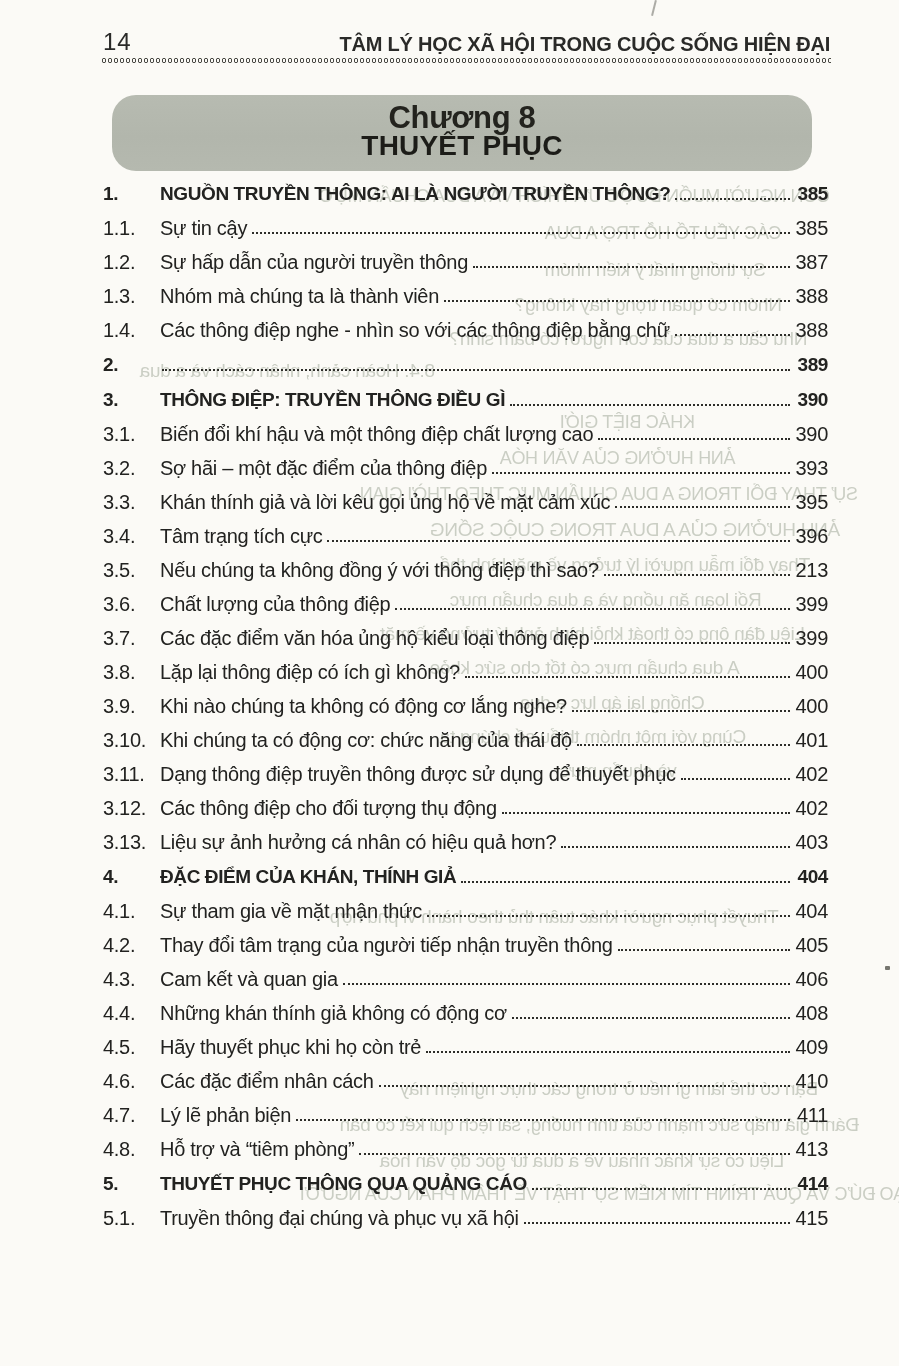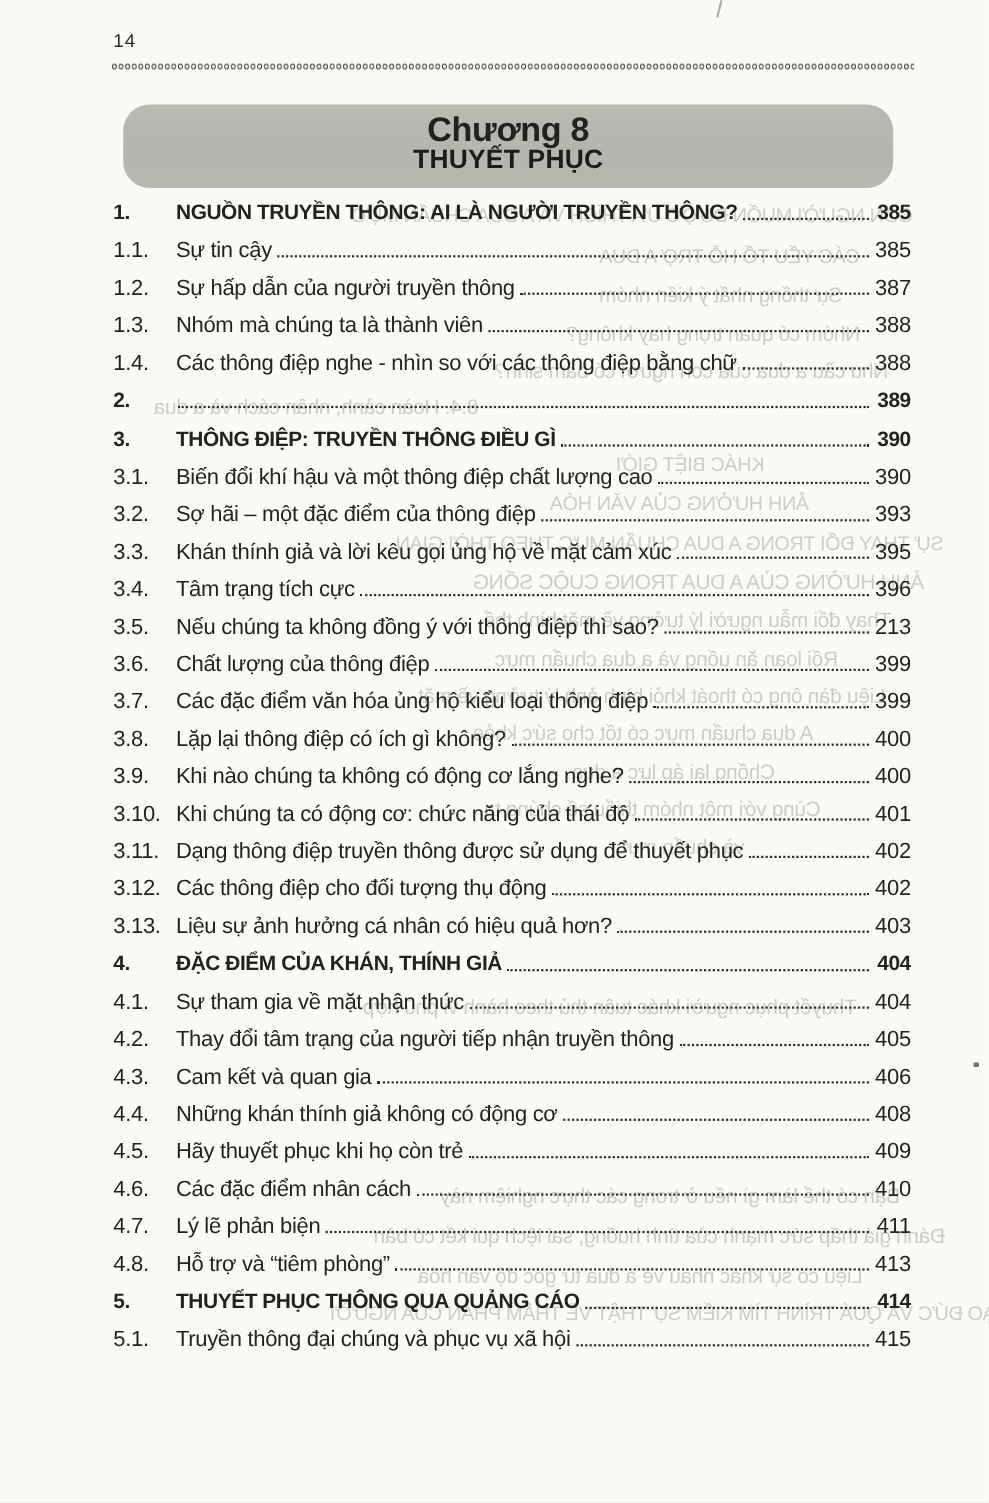"14" .page-num { font-size: 17px -> 24px }
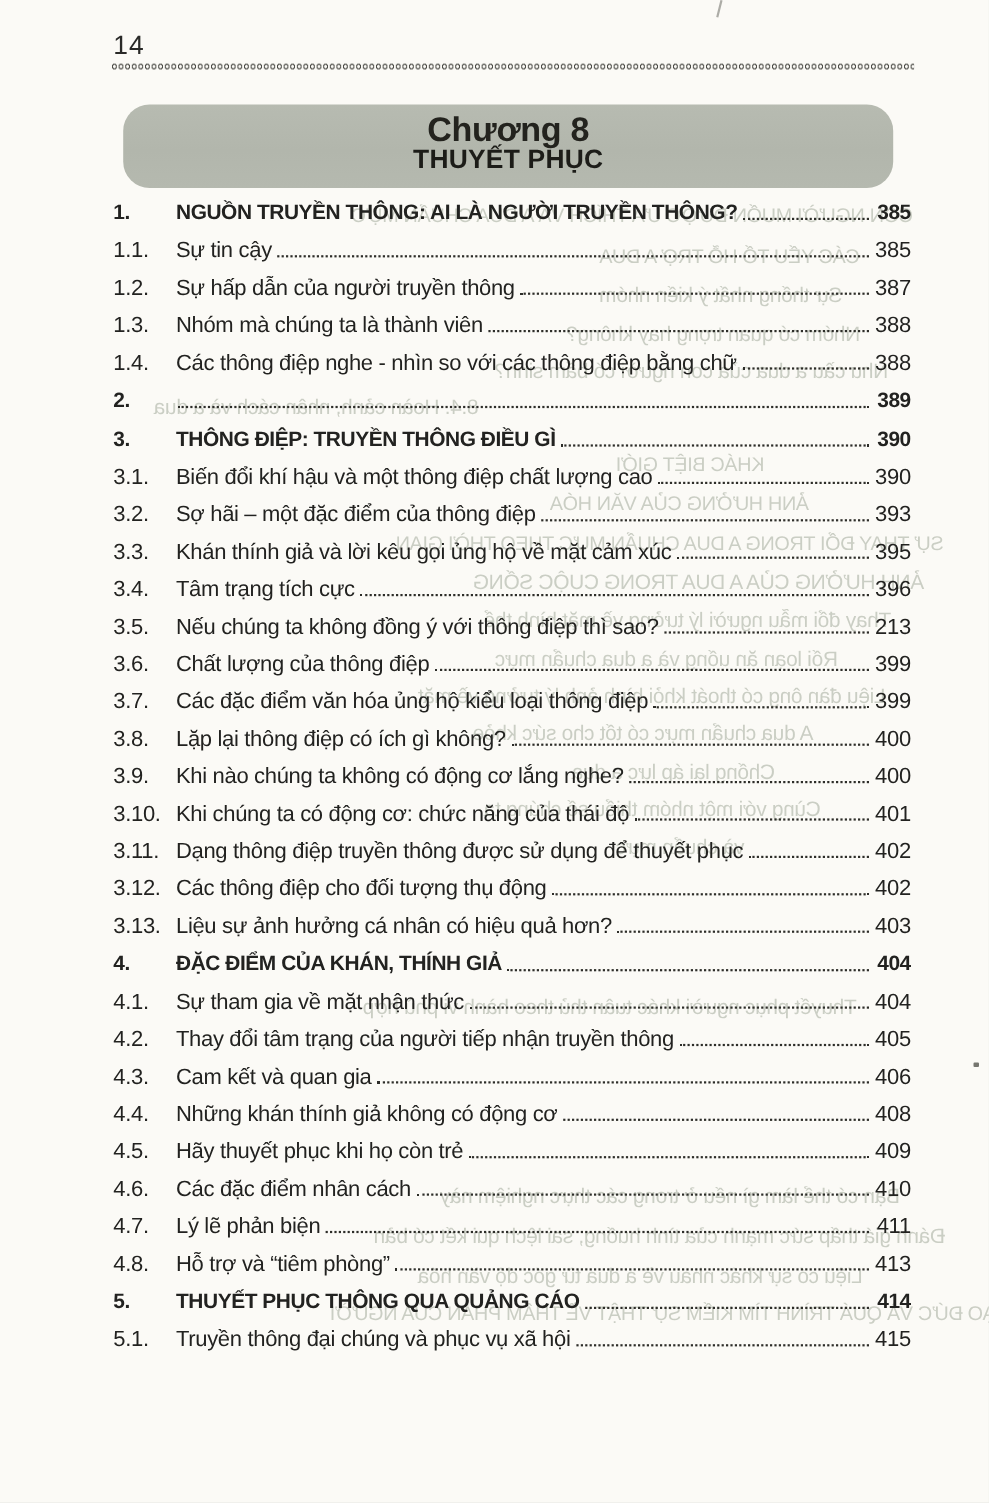"TÂM LÝ HỌC XÃ HỘI" span.running-title { html: none -> <span>TÂM LÝ HỌC XÃ HỘI TRONG CUỘC SỐNG HIỆN ĐẠI</span> }
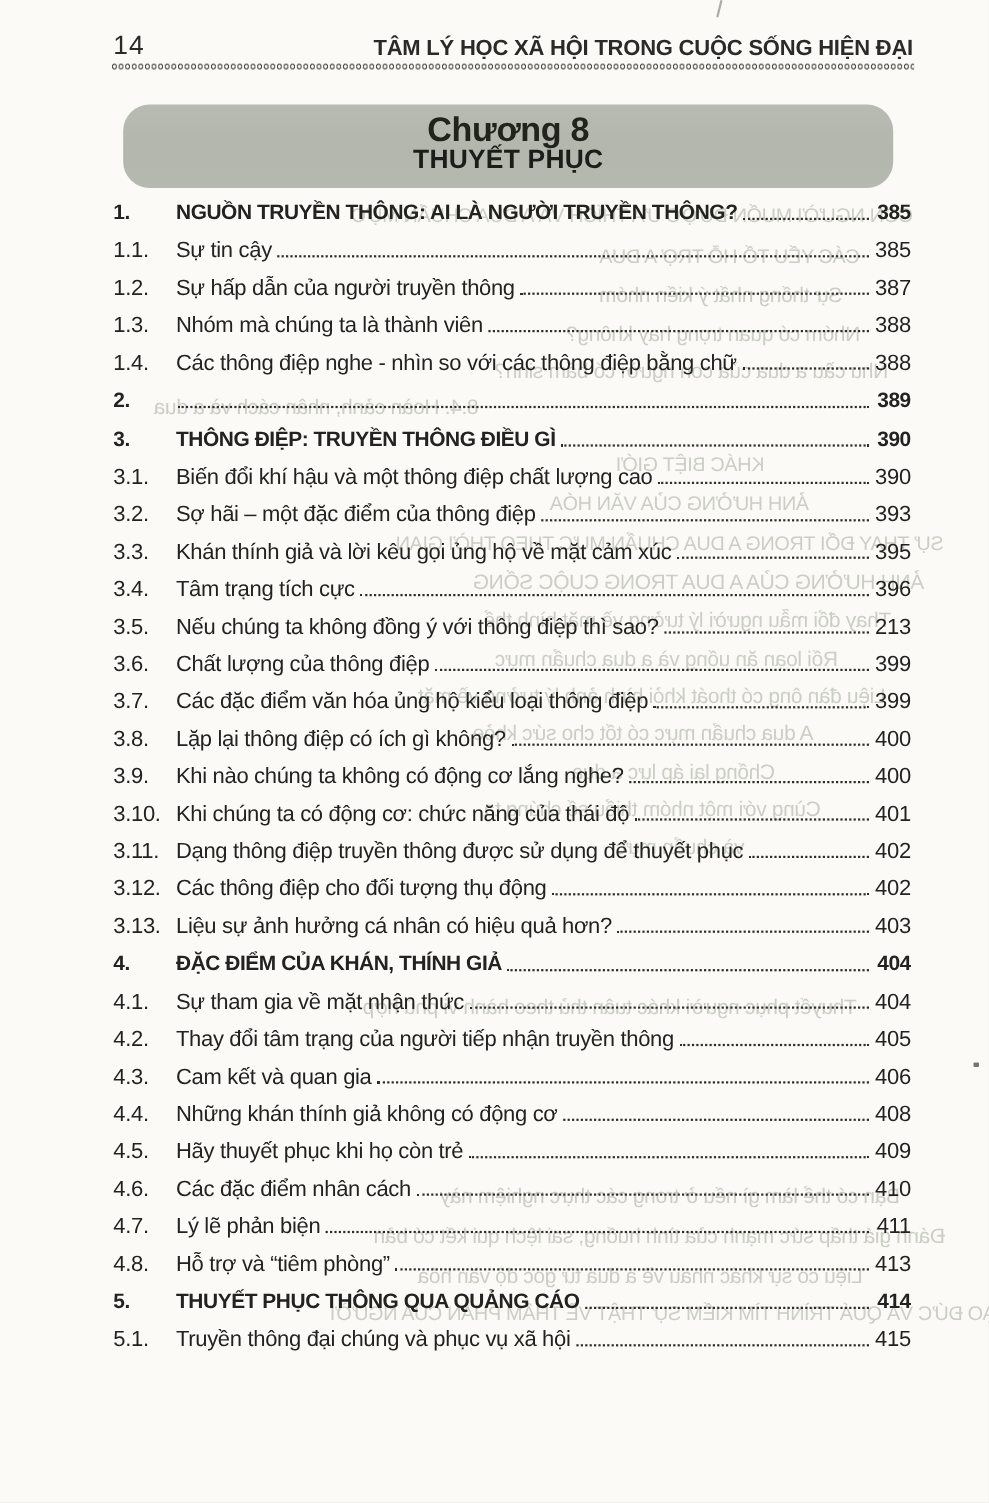"THUYẾT PHỤC" .chapter-title { font-size: 24px -> 28px }
